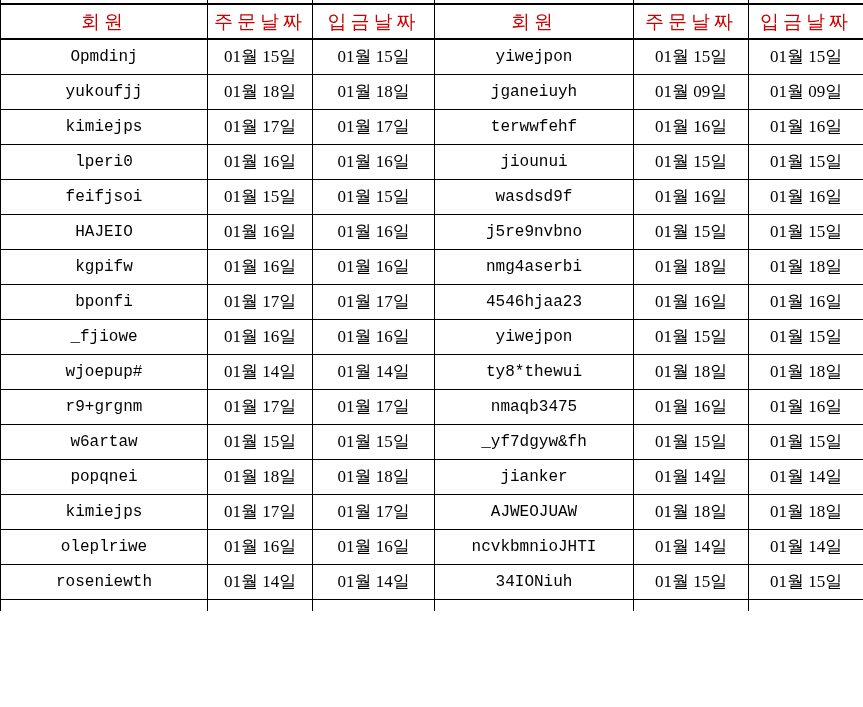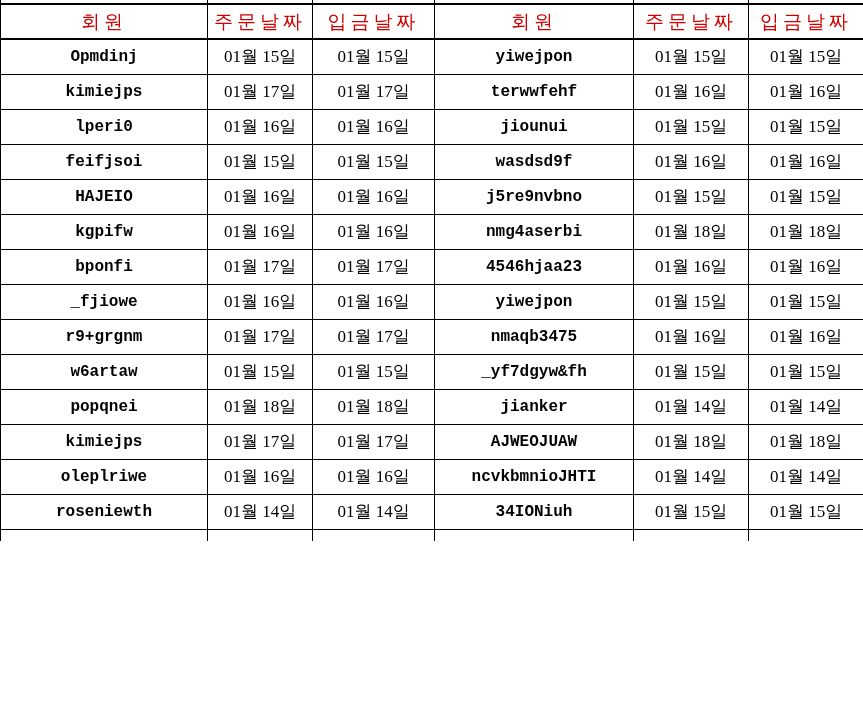"Opmdinj" td.member { font-weight: bold -> none }
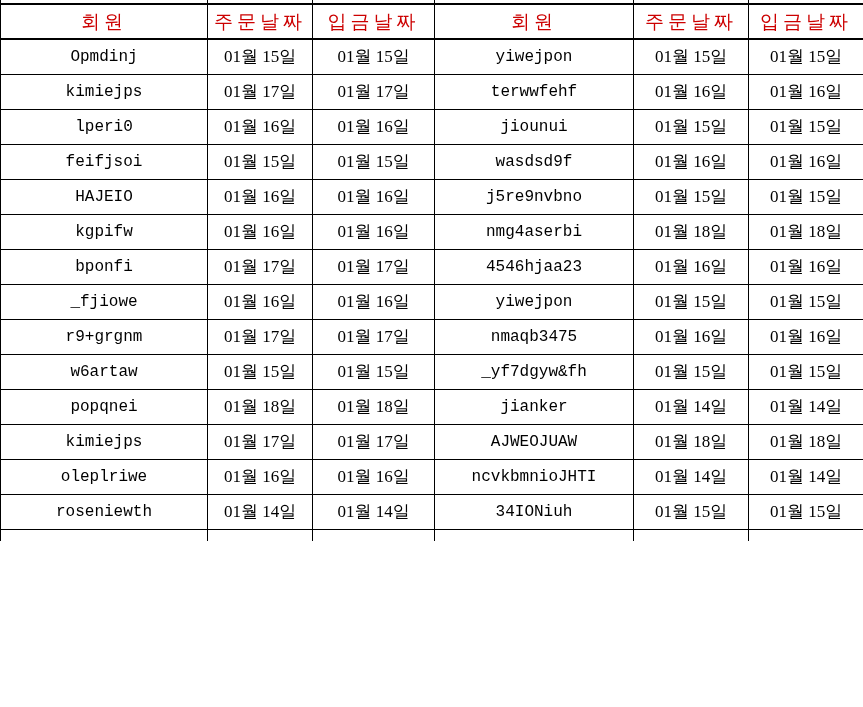"yukoufjj" tr { html: none -> <tr> <td>yukoufjj</td> <td>01월 18일</td> <td>01월 18일</td> <td>jganeiuyh</td> <td>01월 09일</td> <td>01월 09일</td> </tr> }
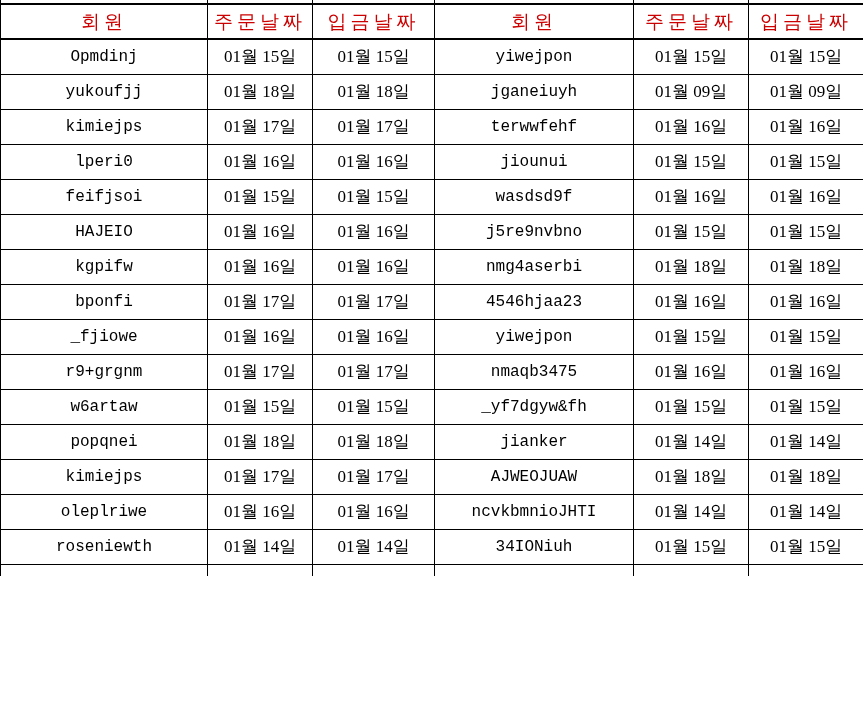"wjoepup#" tr { html: none -> <tr> <td>wjoepup#</td> <td>01월 14일</td> <td>01월 14일</td> <td>ty8*thewui</td> <td>01월 18일</td> <td>01월 18일</td> </tr> }
